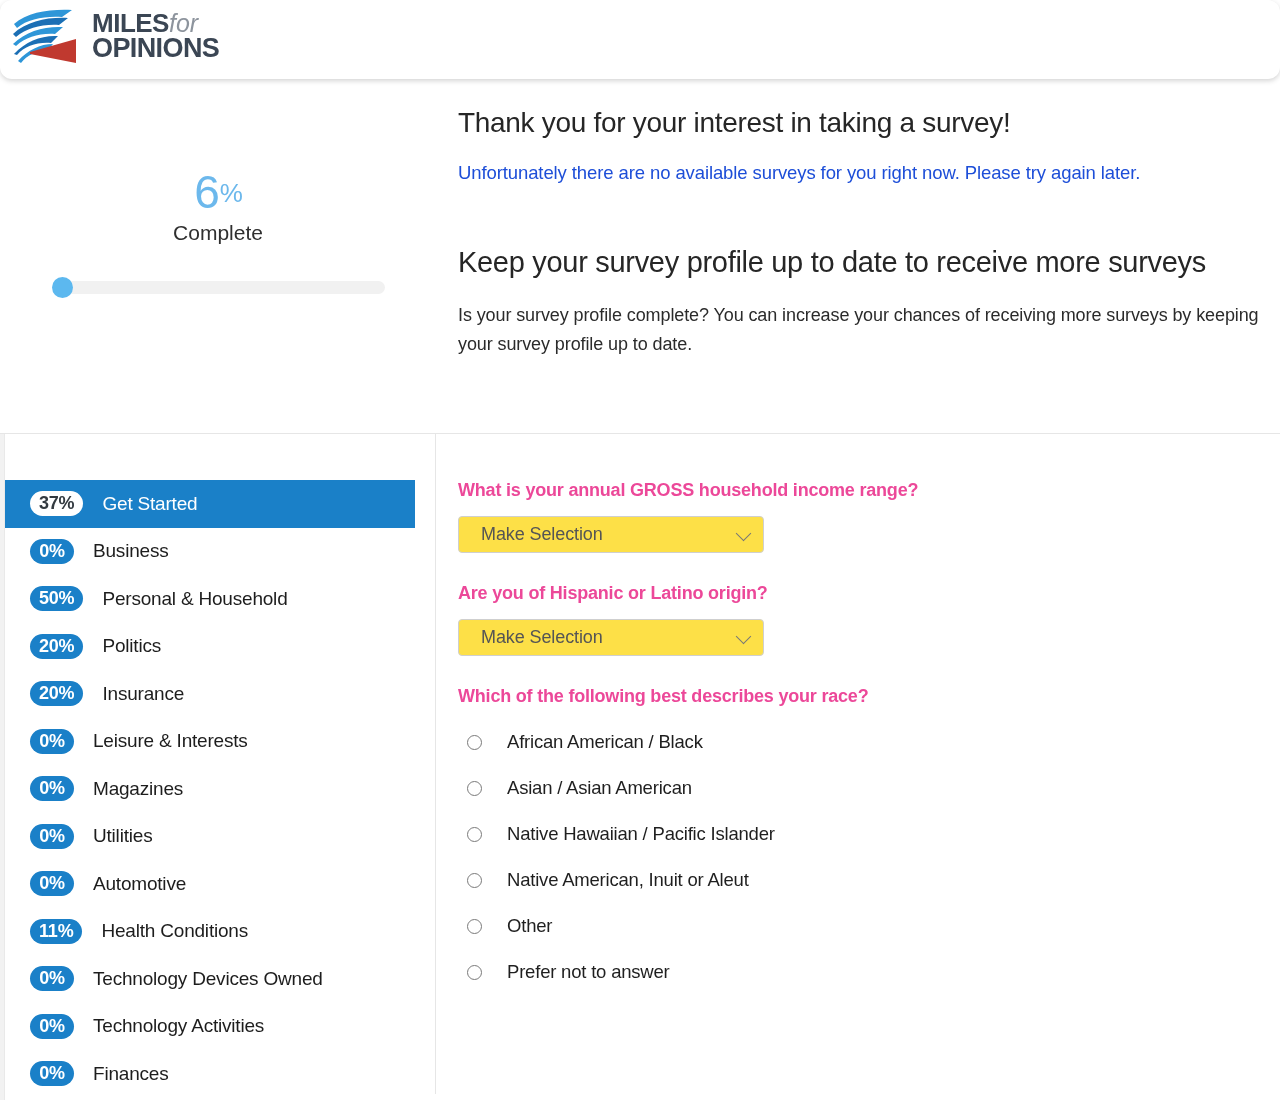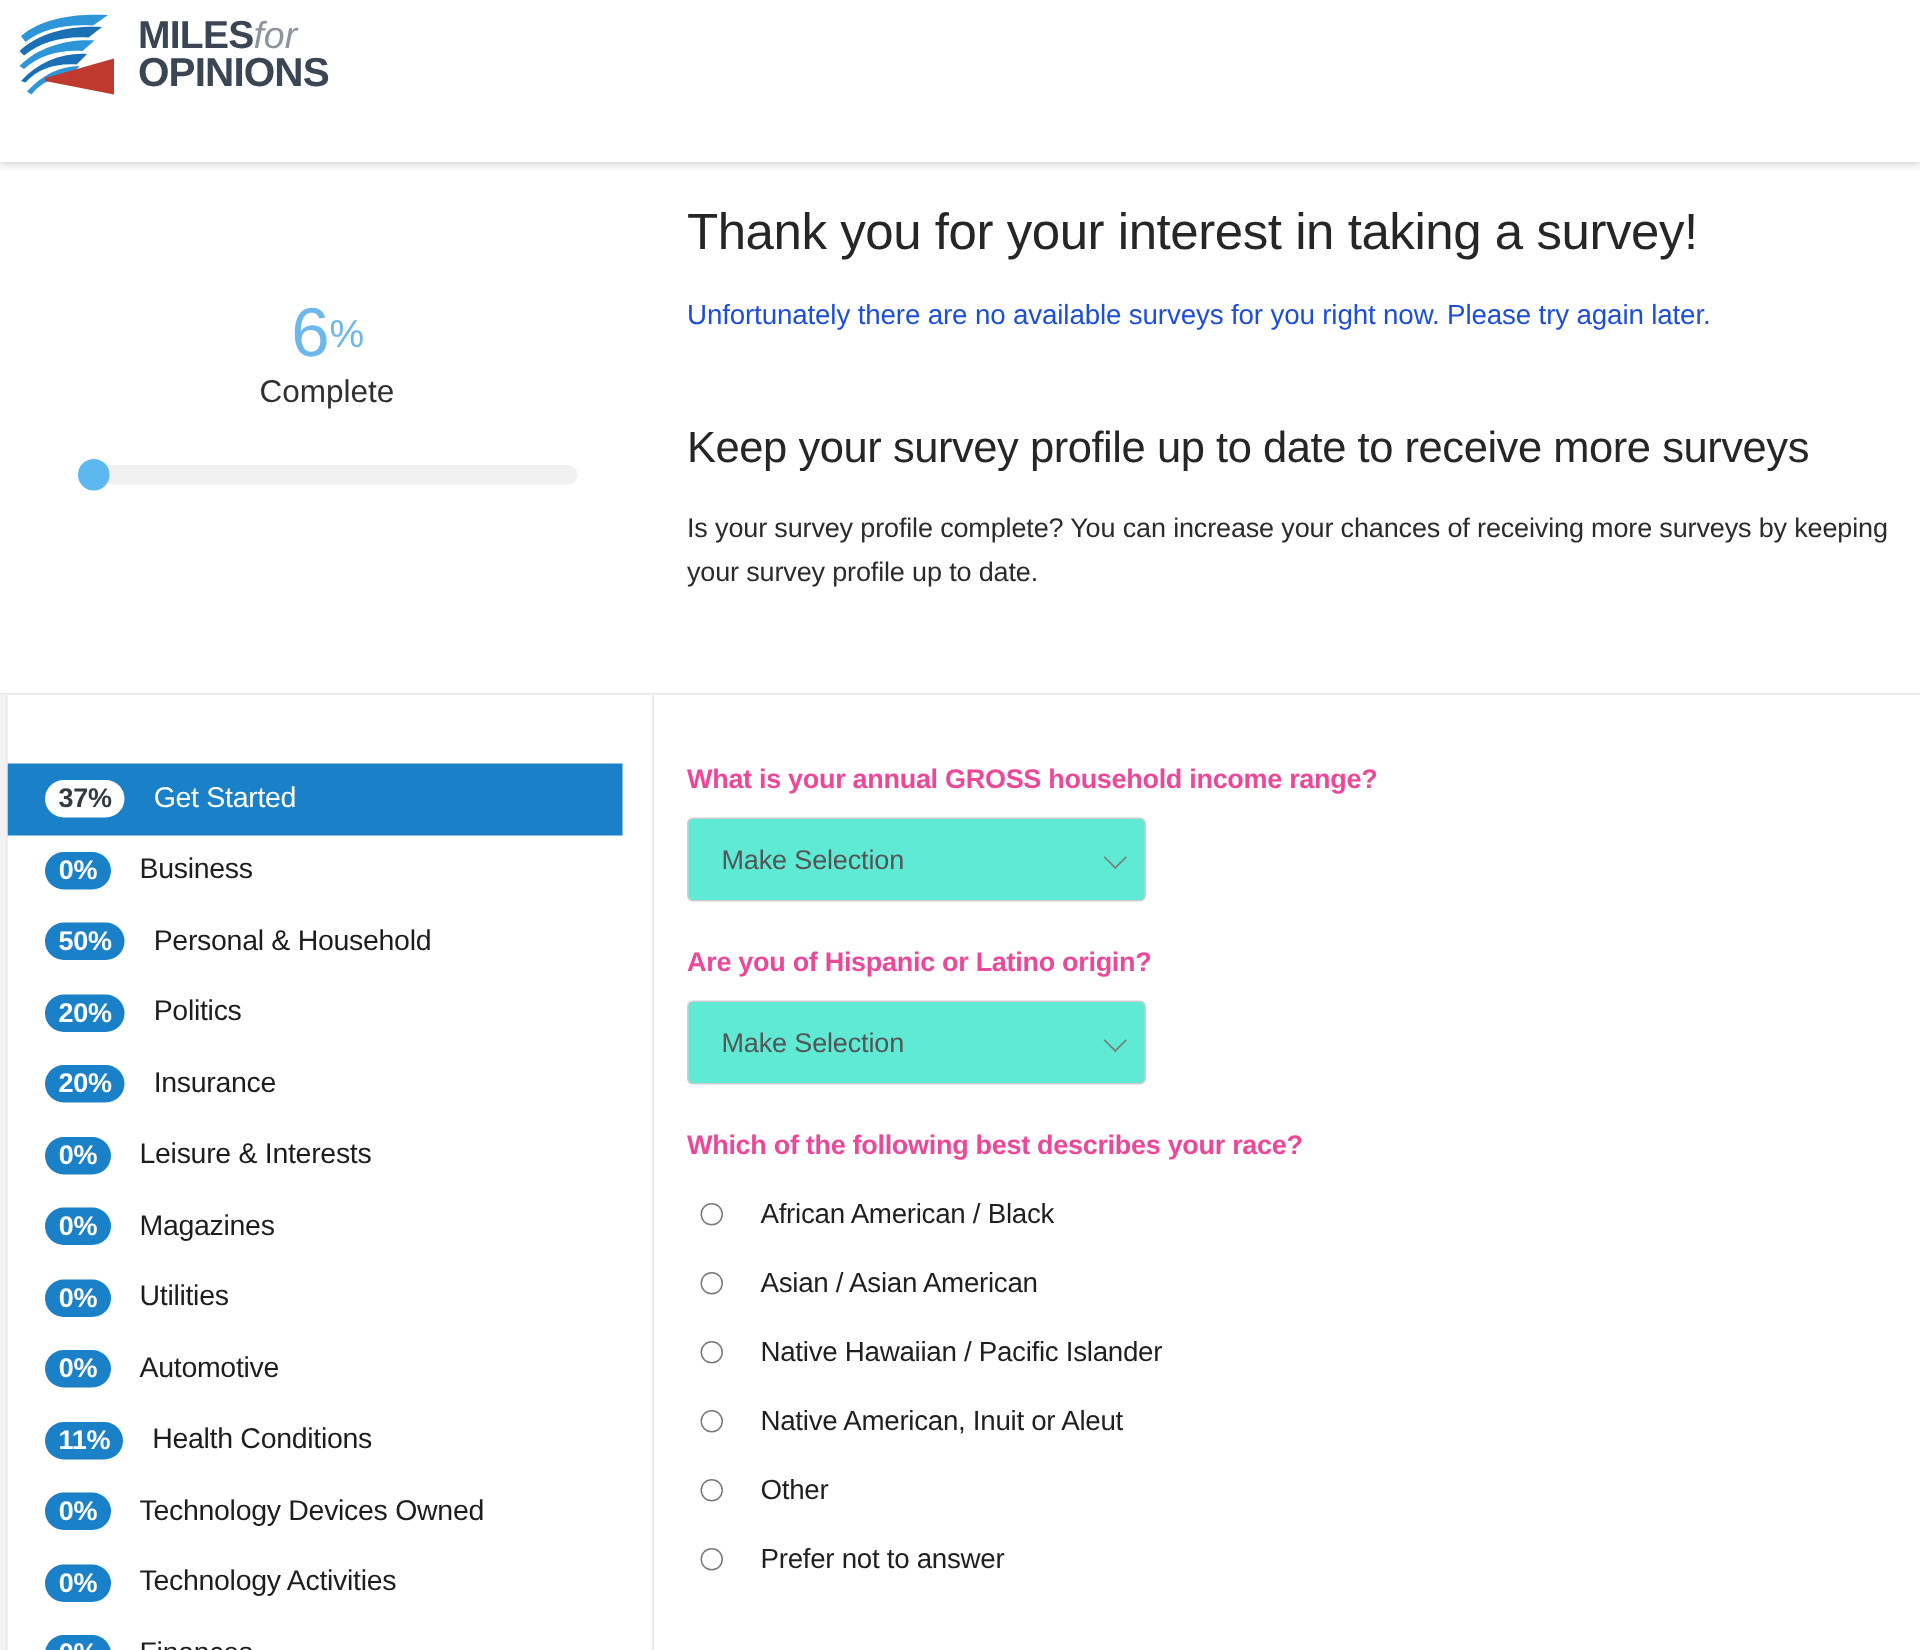"MILESfor" .site-header { border-radius: none -> 12px; height: 108px -> 79px }
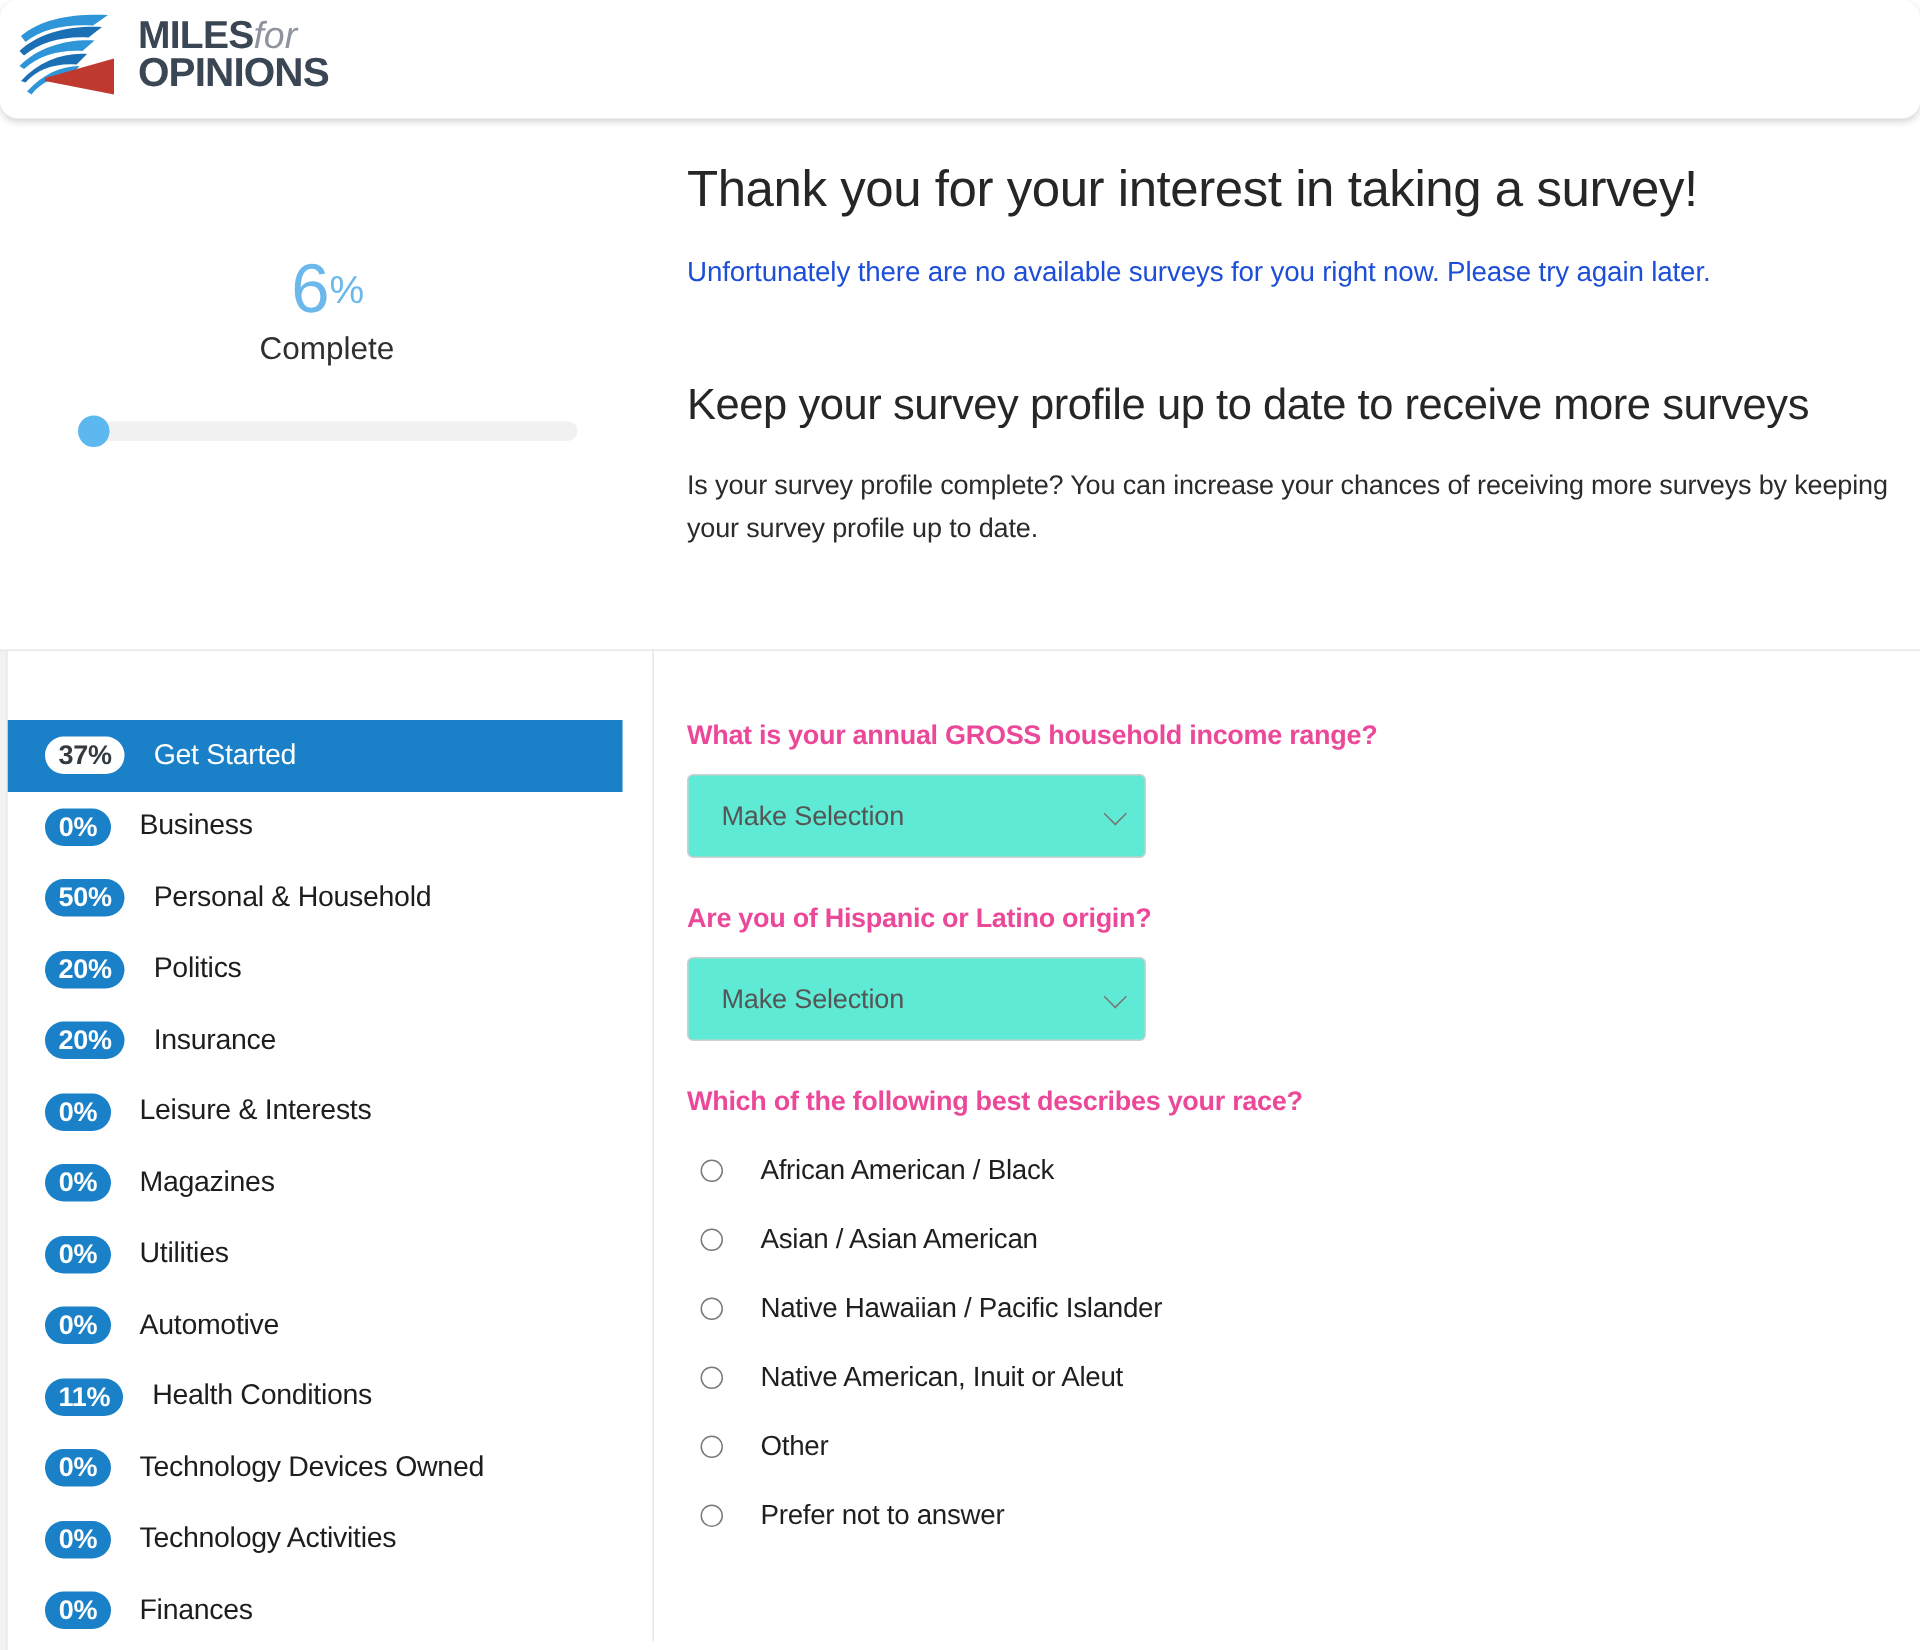"Thank you for your interest" h1.intro-title { font-size: 34px -> 28px }
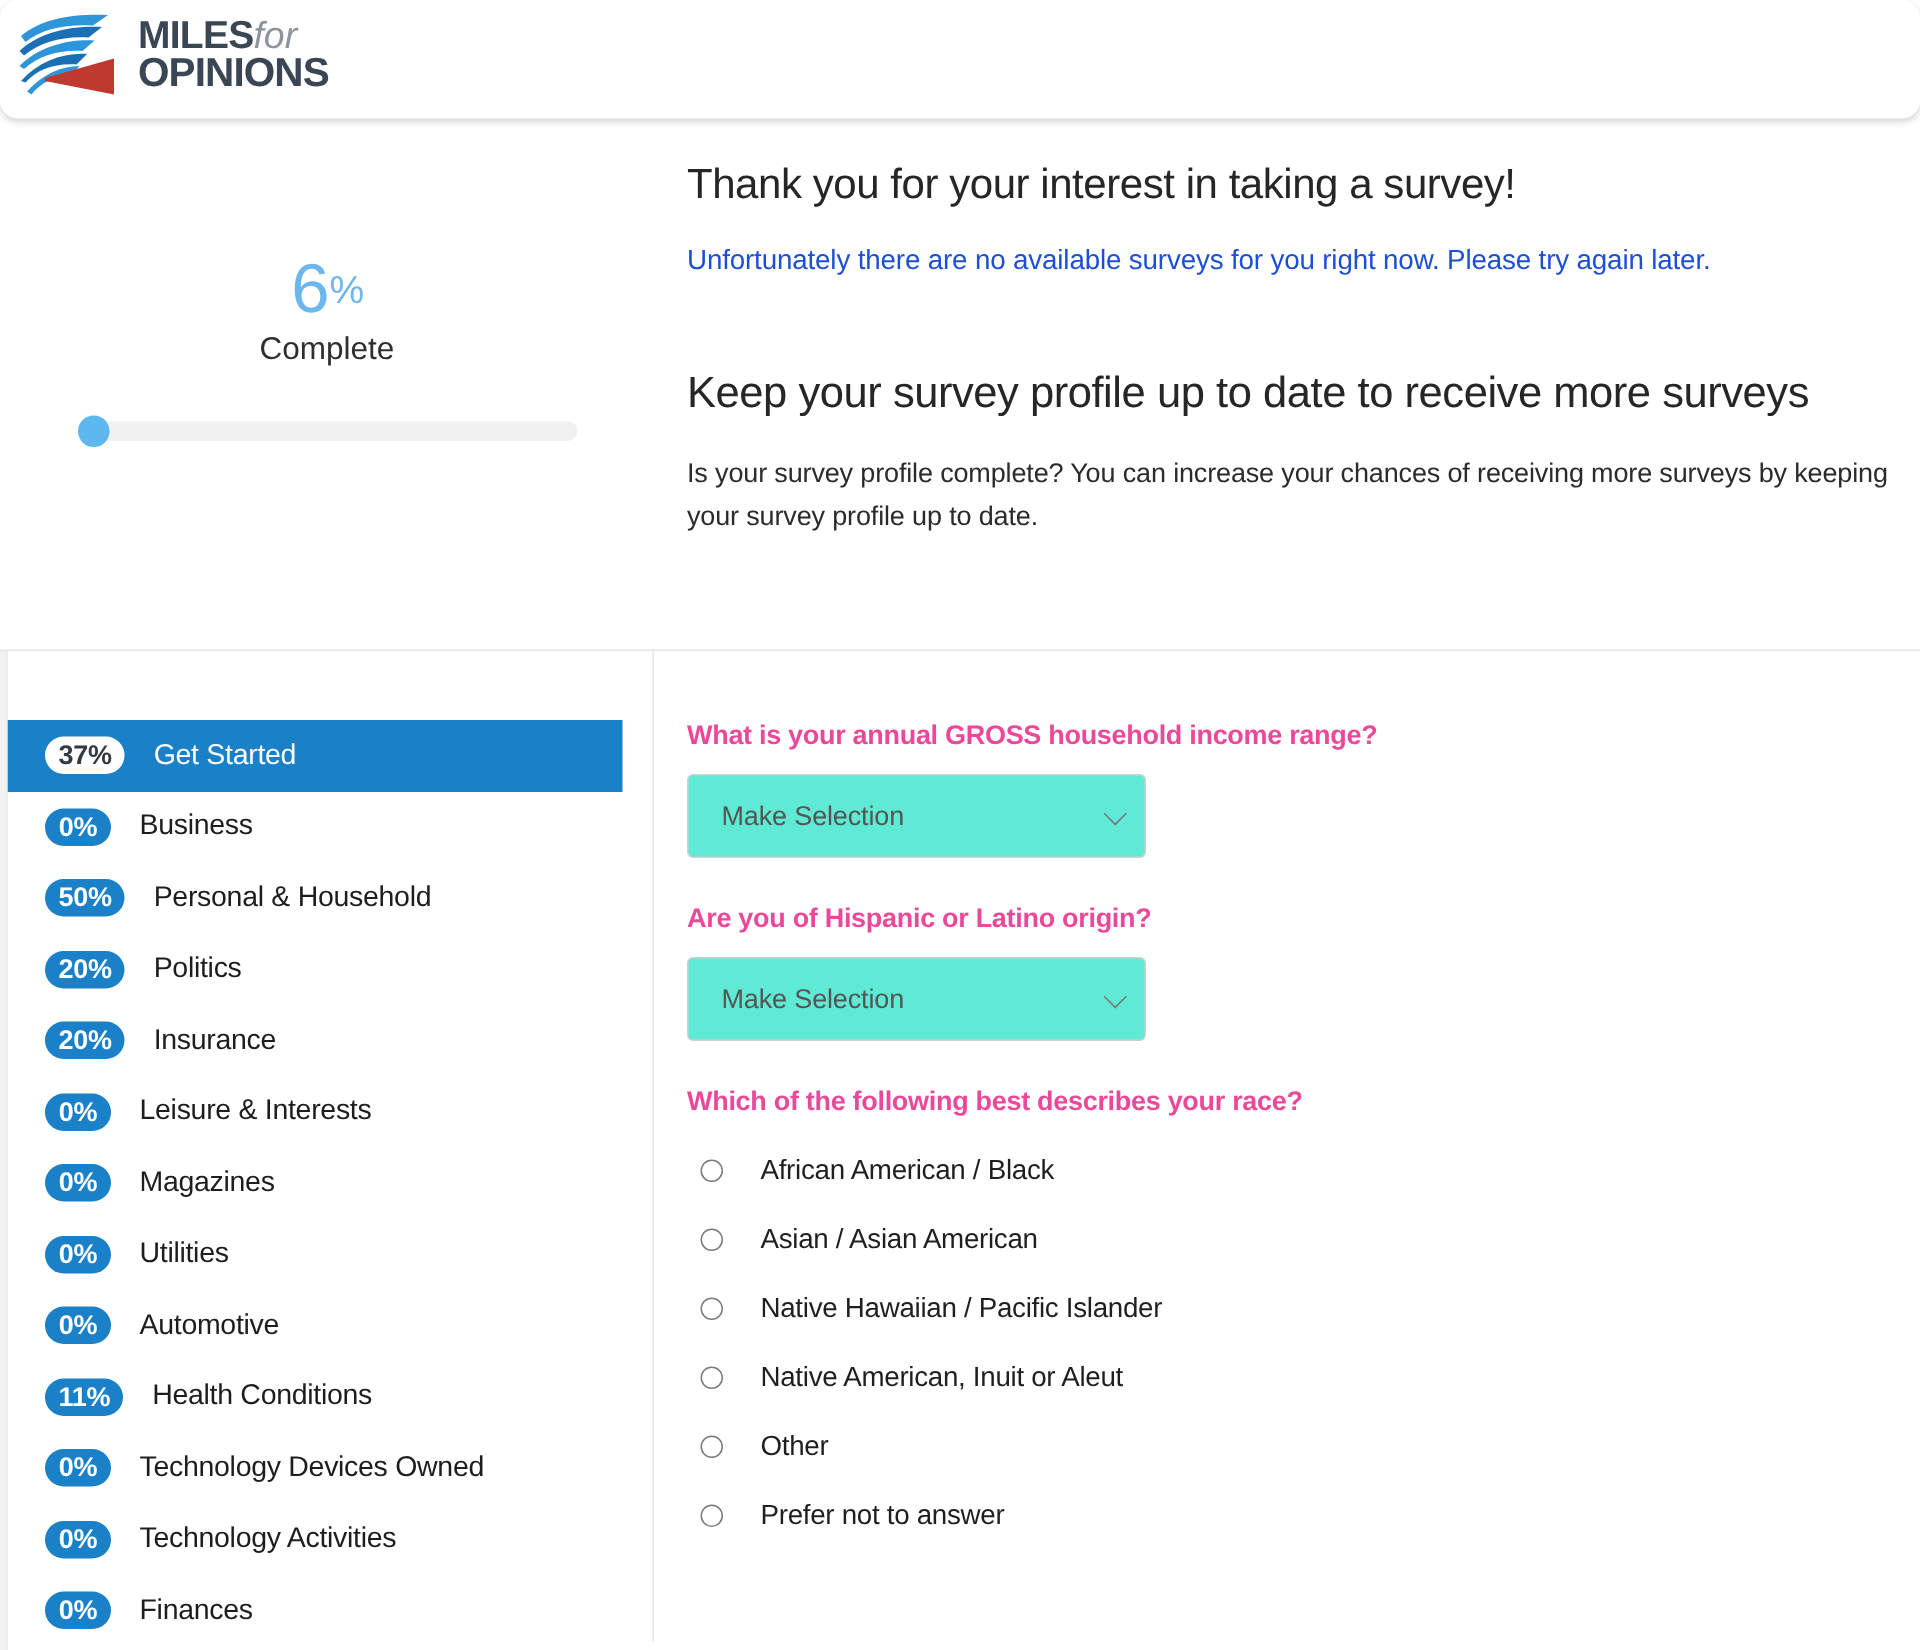"Make Selection" .select-box { background: #5eead4 -> #fde047; height: 56px -> 37px }
